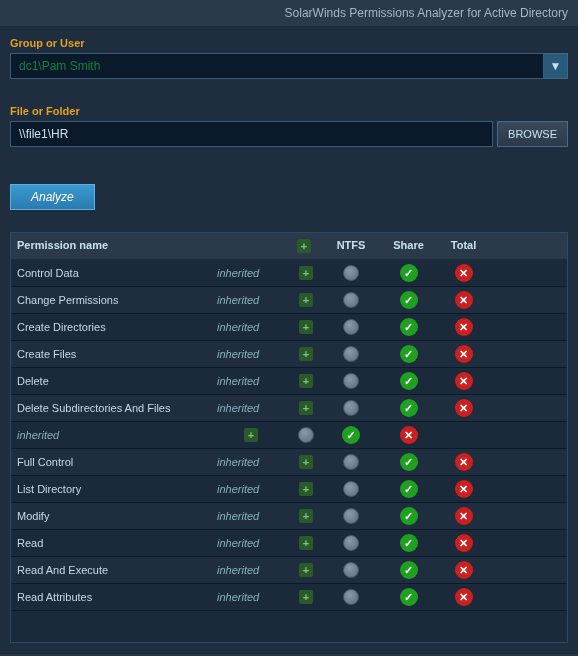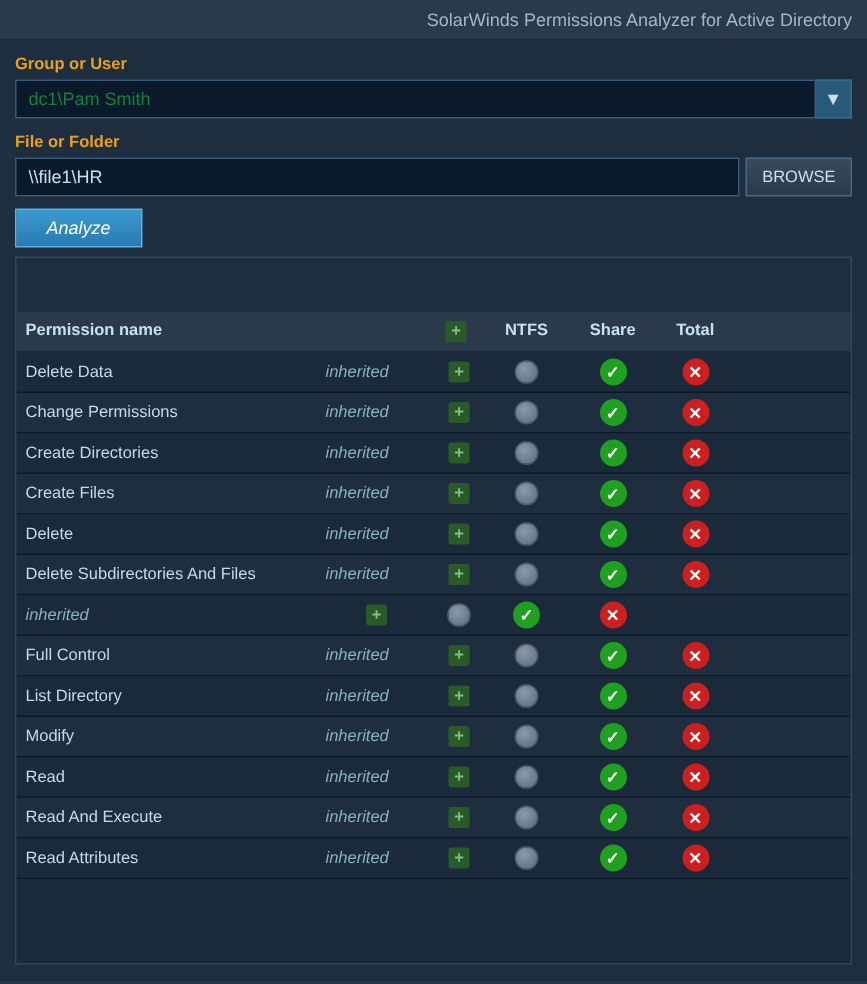"Group or User" .main { gap: none -> 16px }
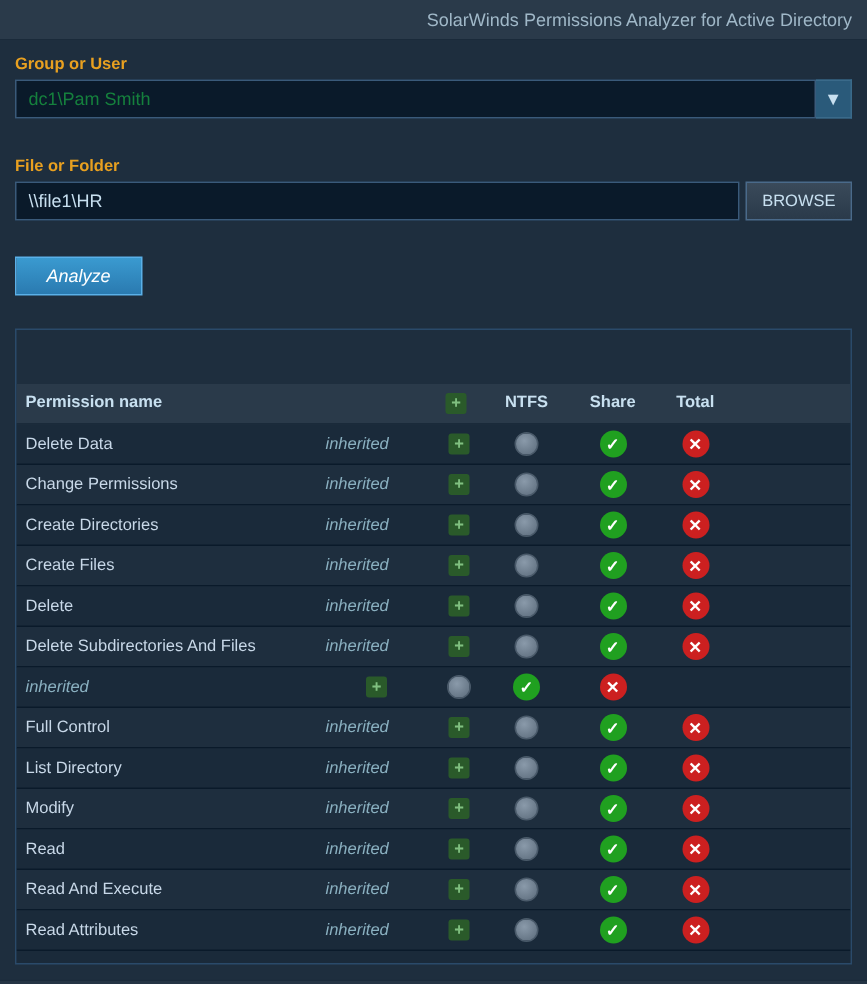"File or Folder" .file-folder-section { margin-bottom: 8px -> 21px }
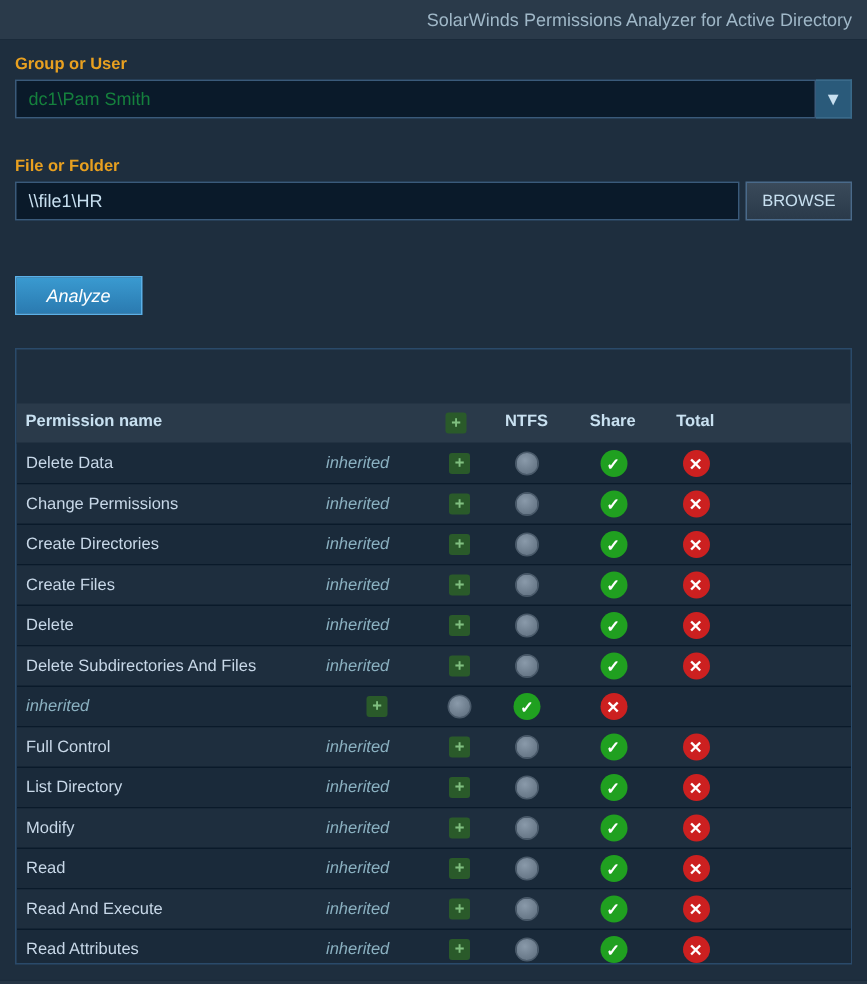"Permission name" .table-header { margin-top: 36px -> none }
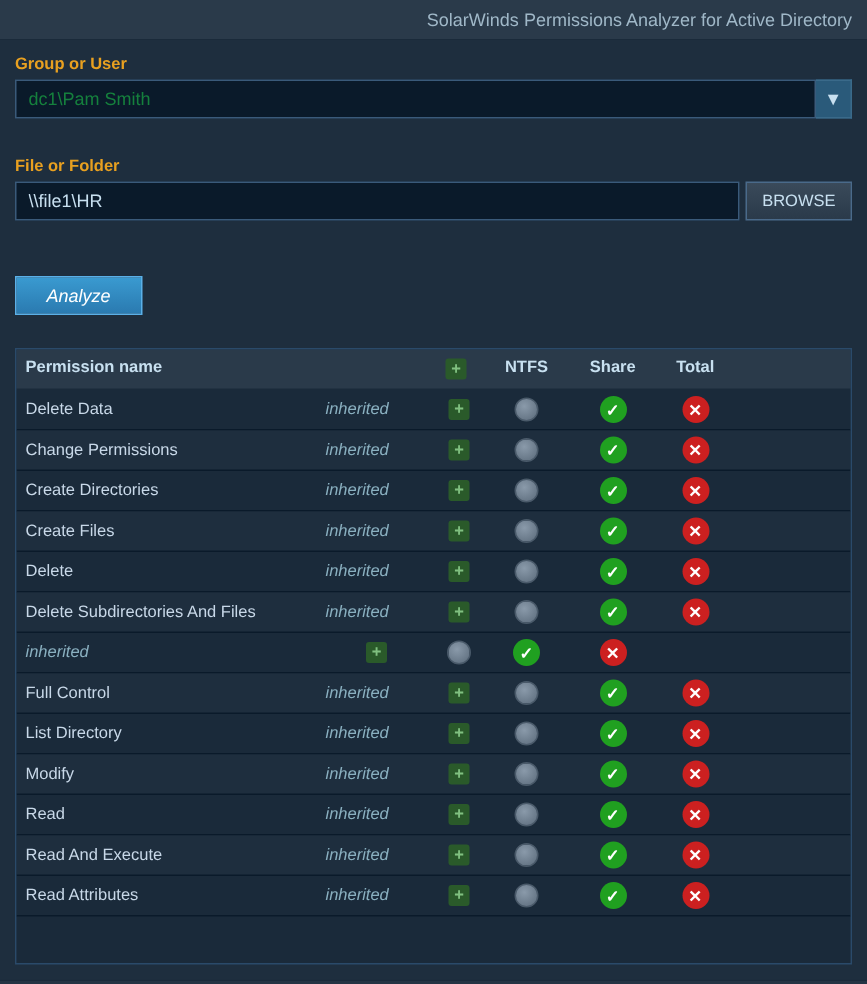"Delete Data" div.td { text: Delete -> Control }
